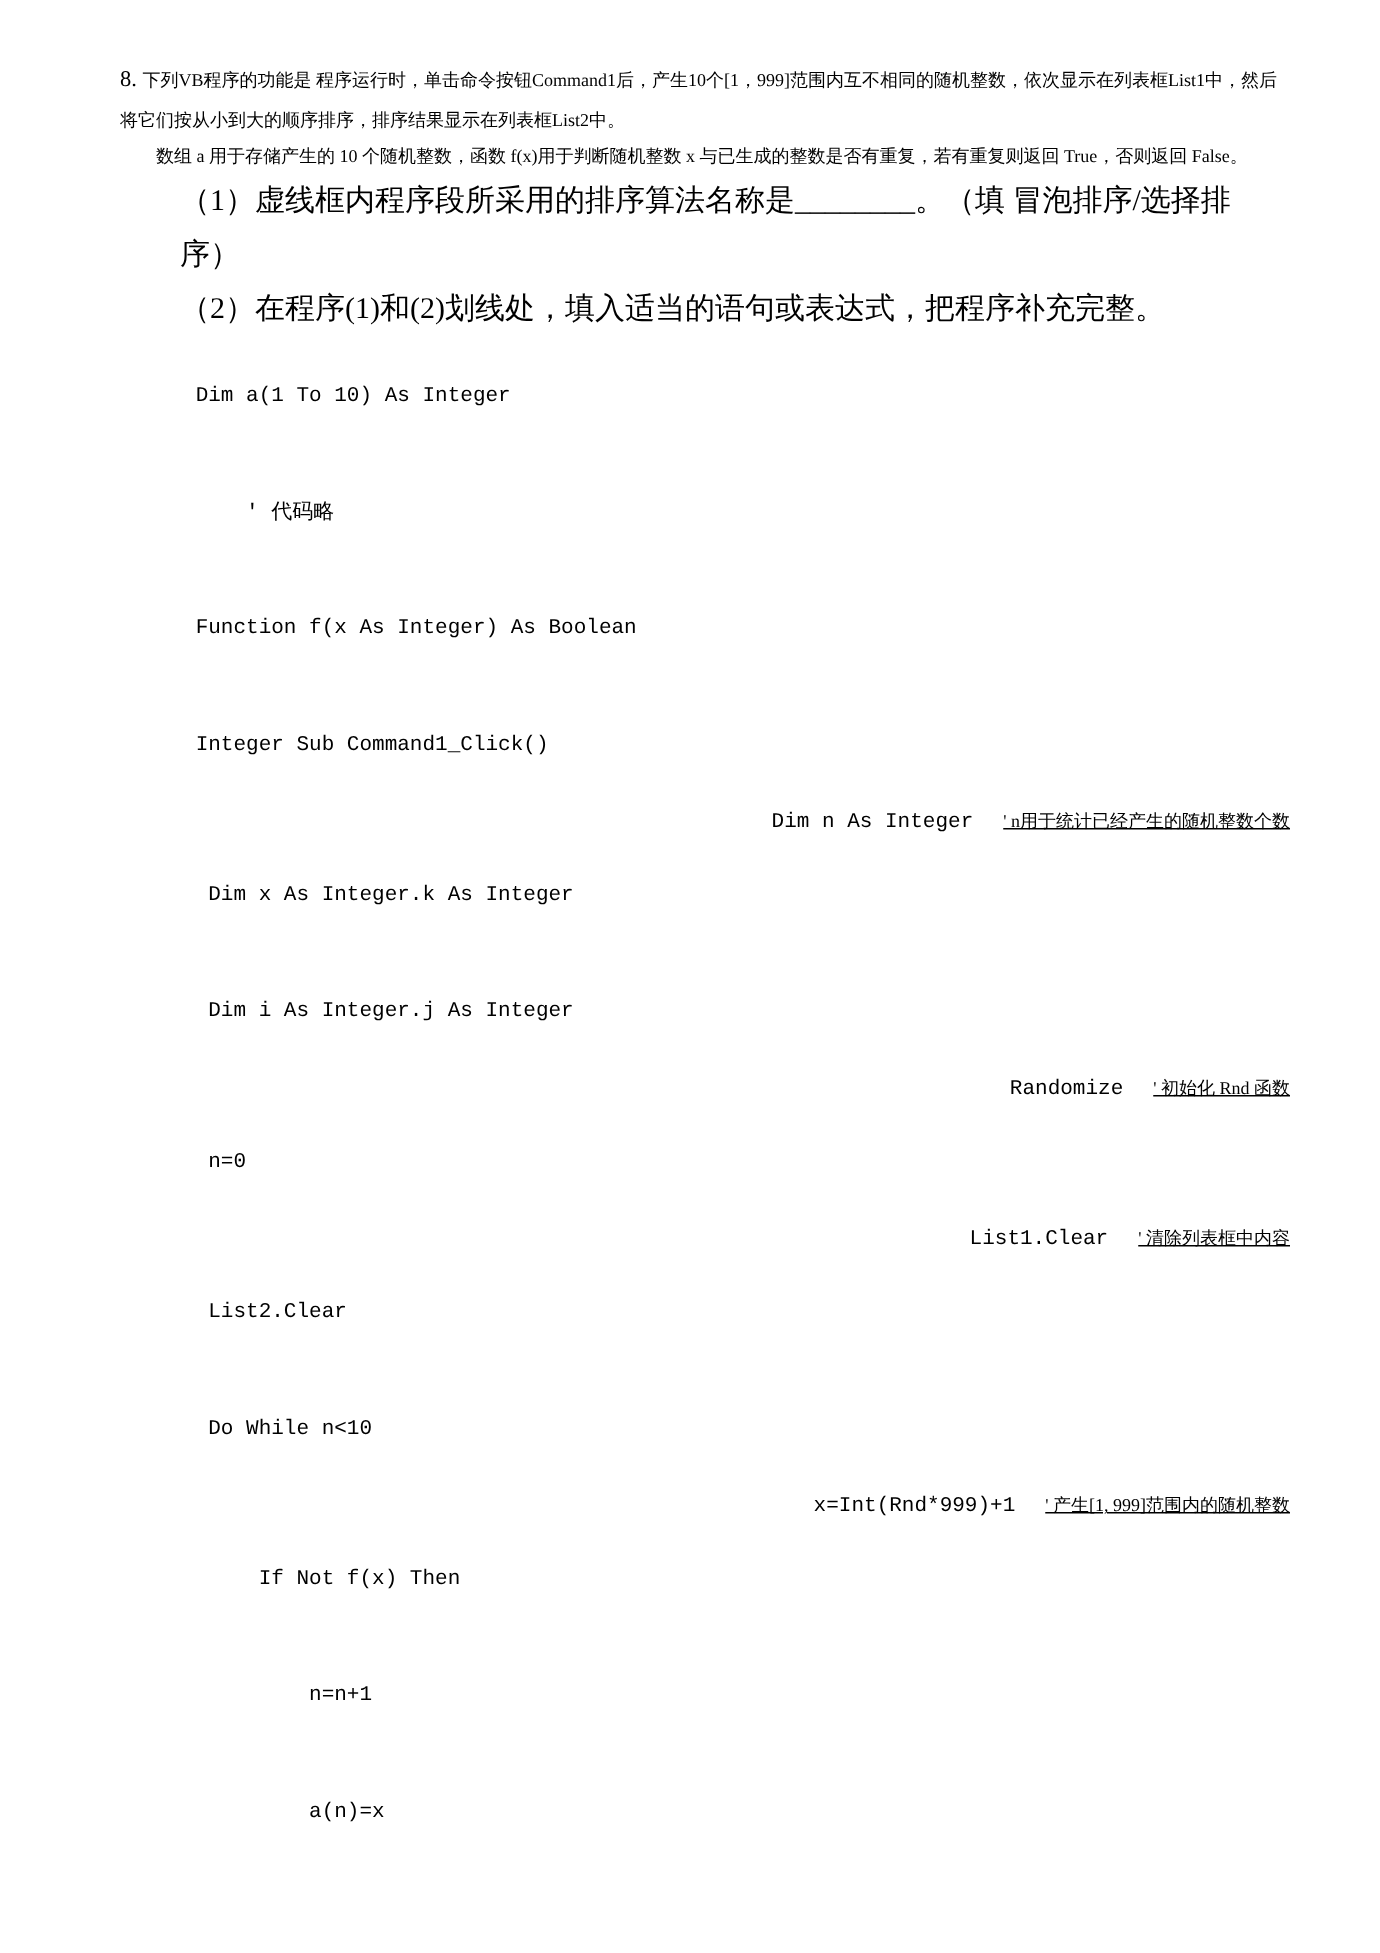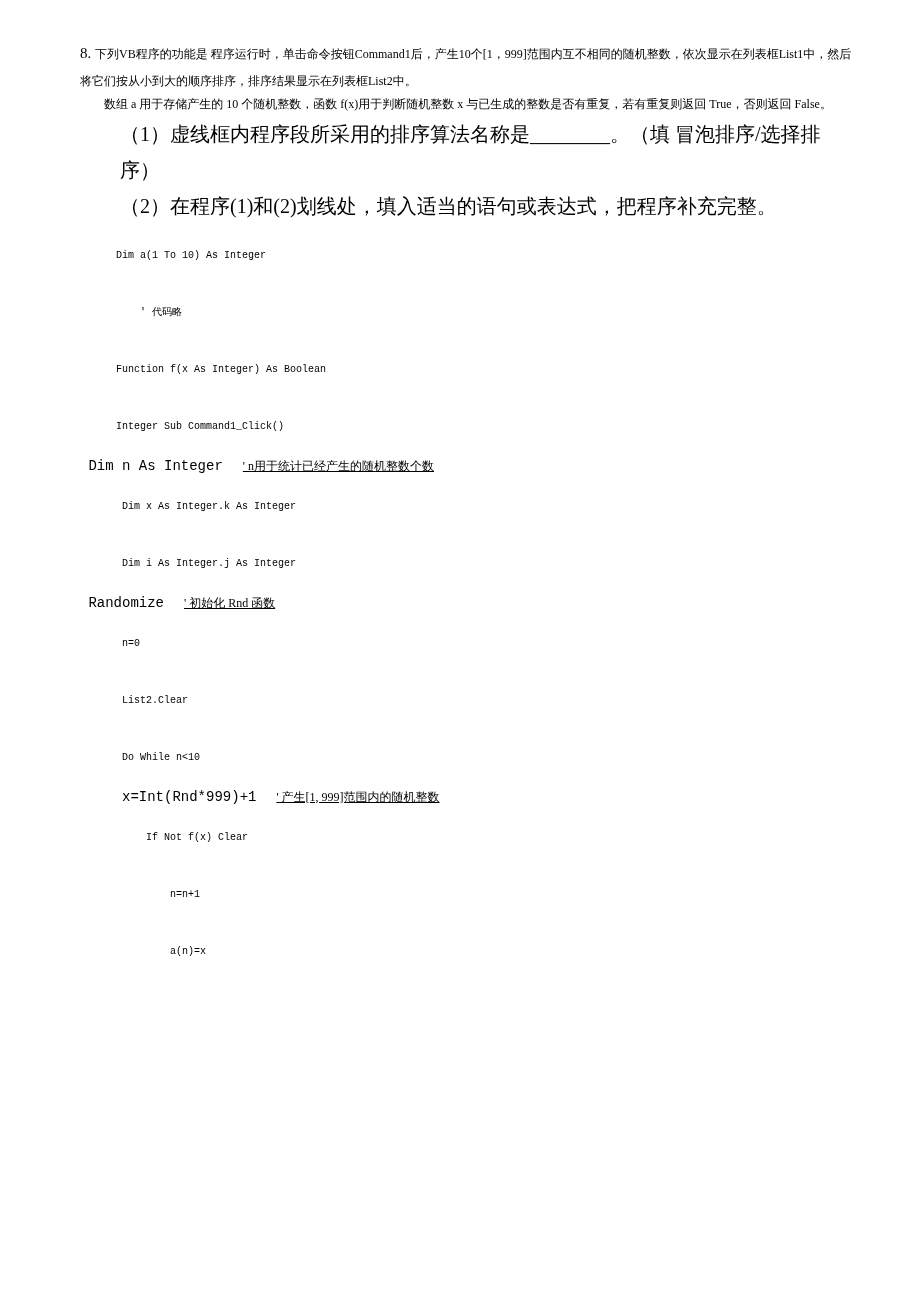"Dim a(1 To 10) As" .code-block { font-size: 10px -> 14px }
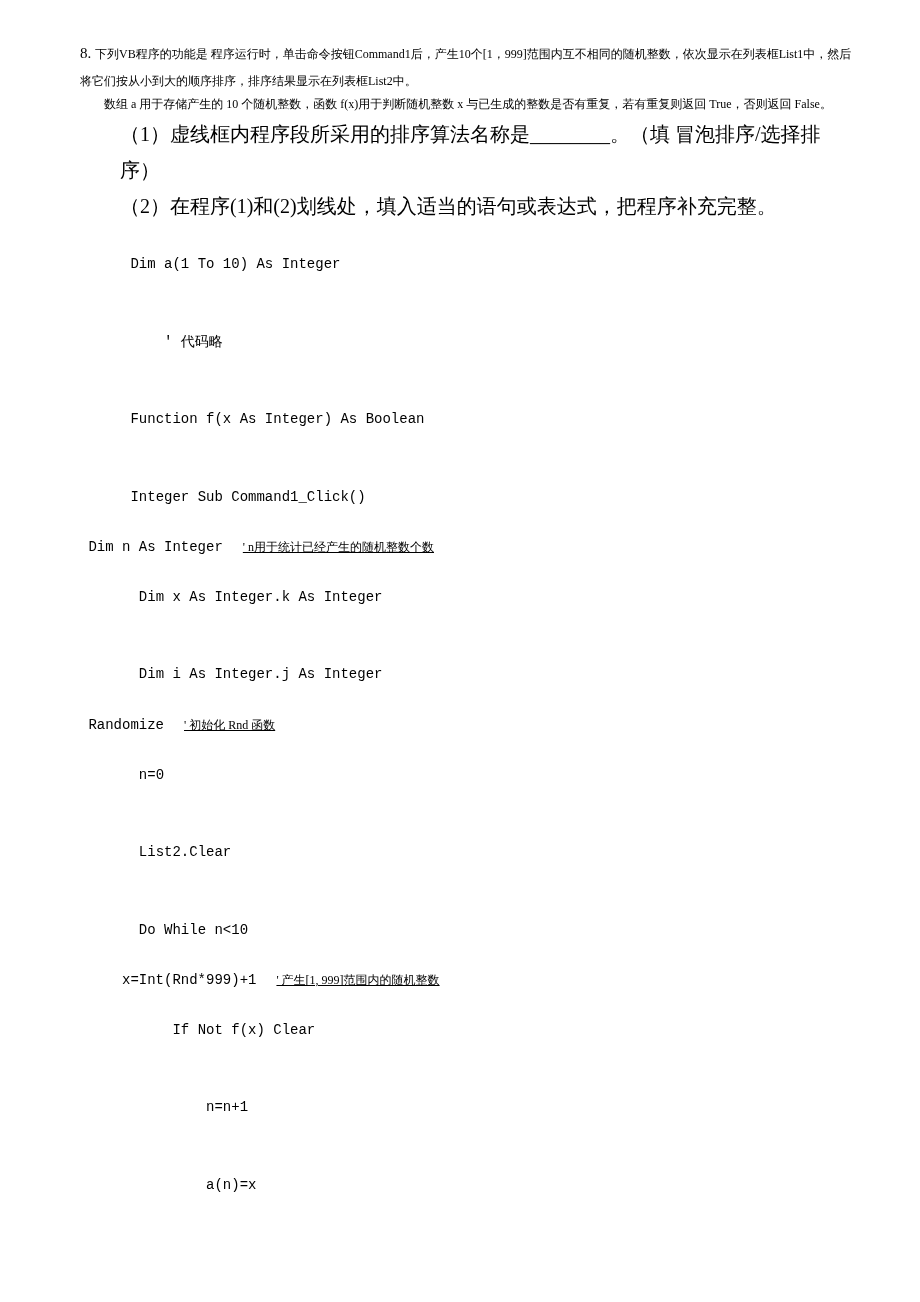"Dim n As Integer" .code-line { justify-content: flex-start -> flex-end }
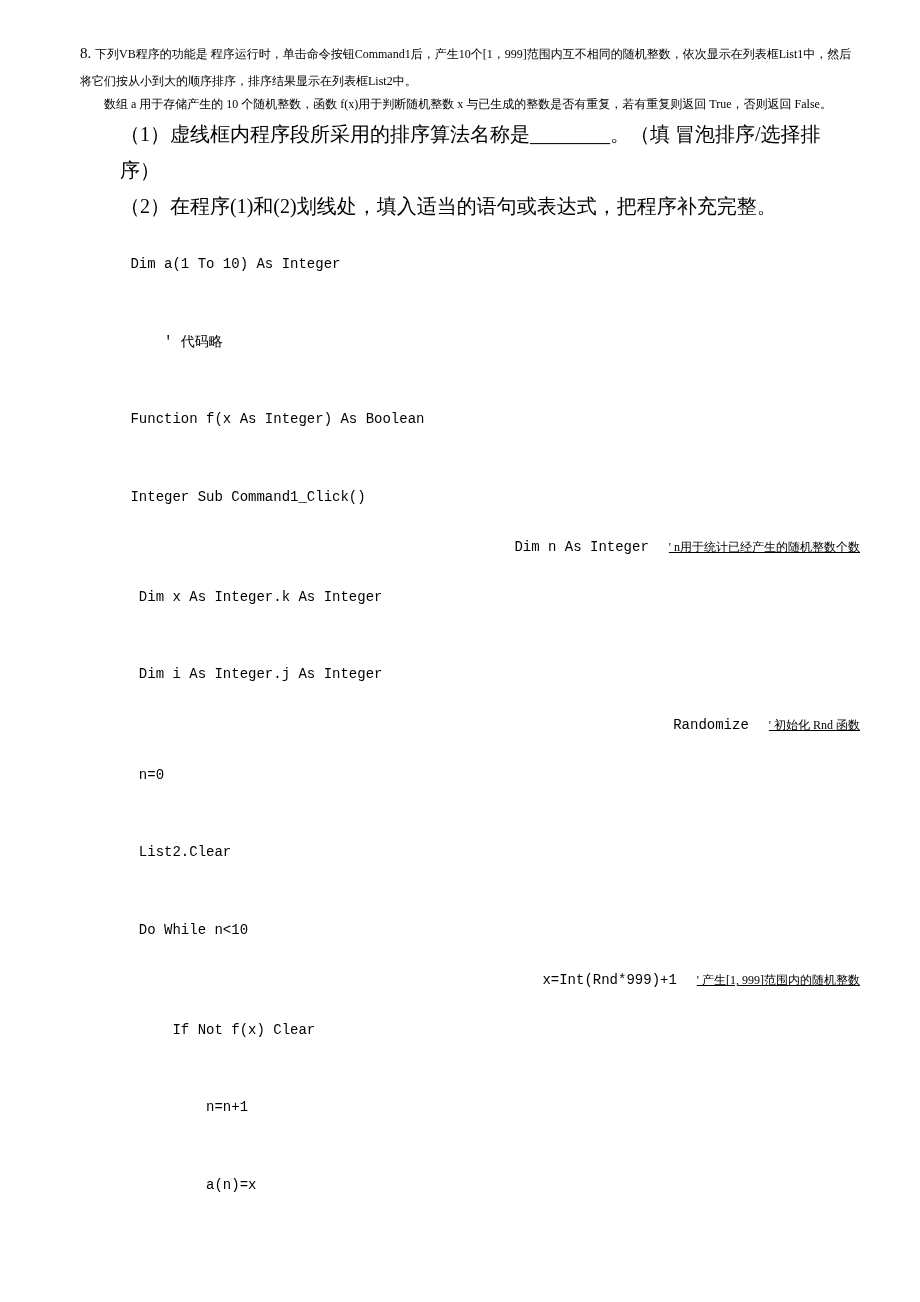"List1.Clear" div.code-line { html: none -> <div> <span> List1.Clear</span> <span>' 清除列表框中内容</span> </div> }
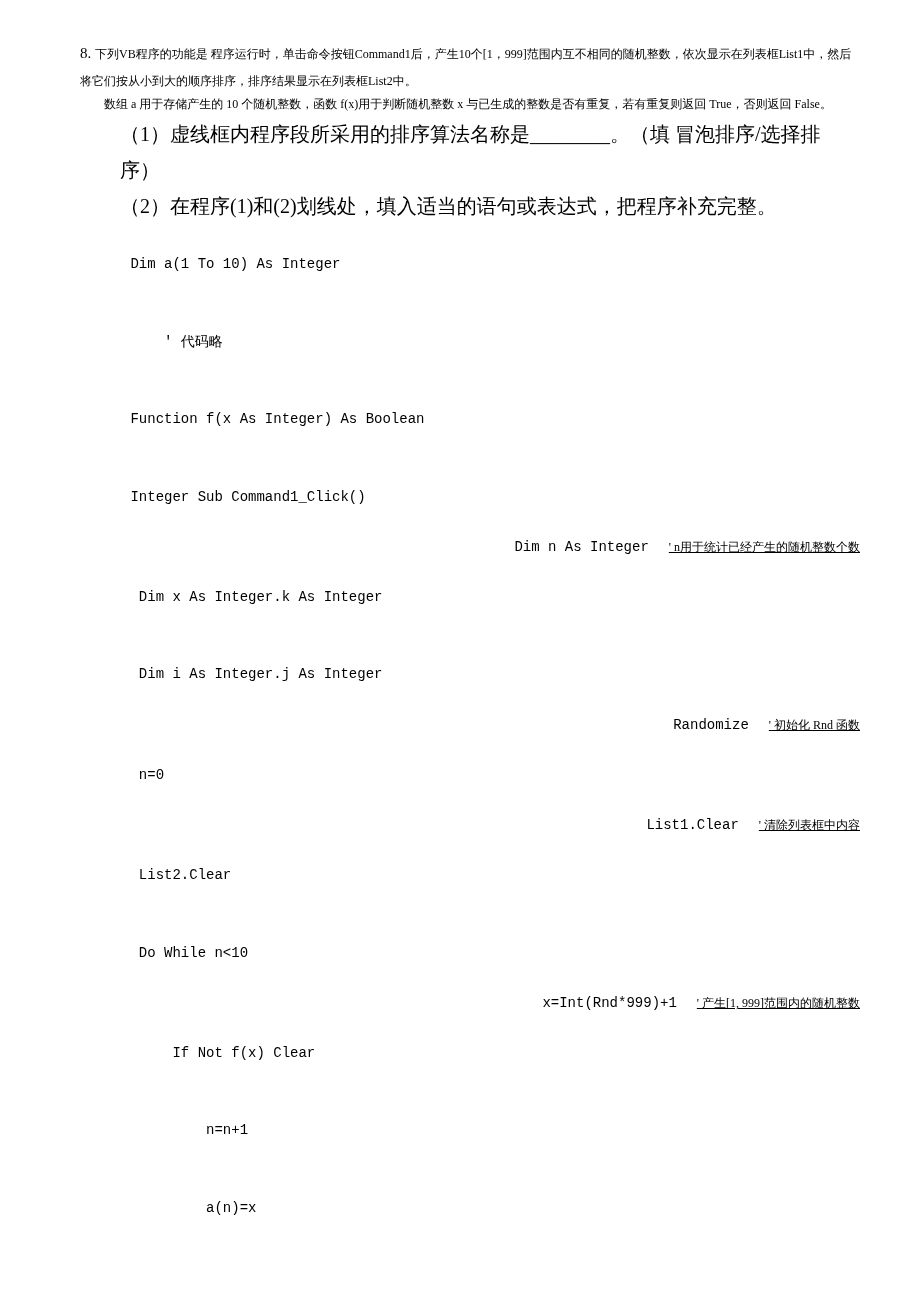"If Not f(x) Clear" span { text: Clear -> Then }
